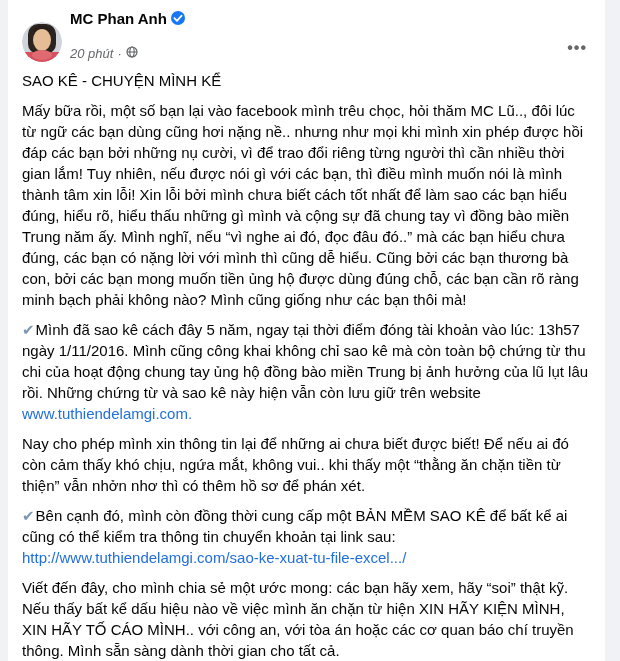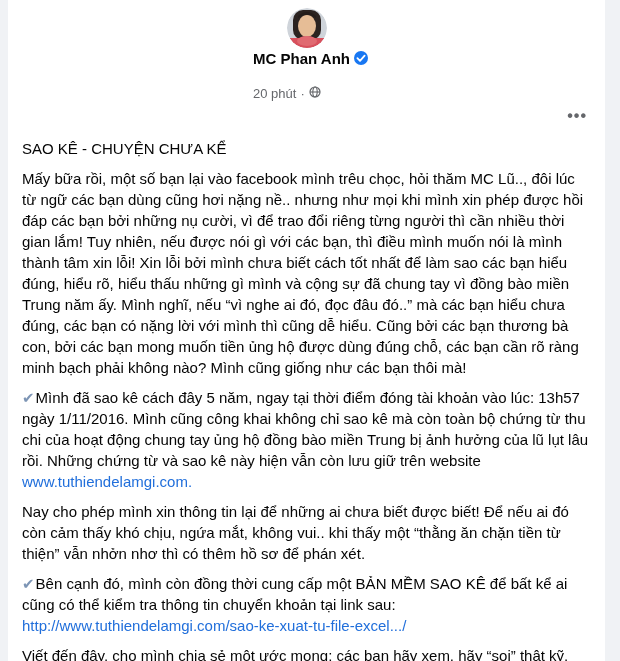"MC Phan Anh" .post-header { align-items: center -> flex-end; flex-direction: column -> none }
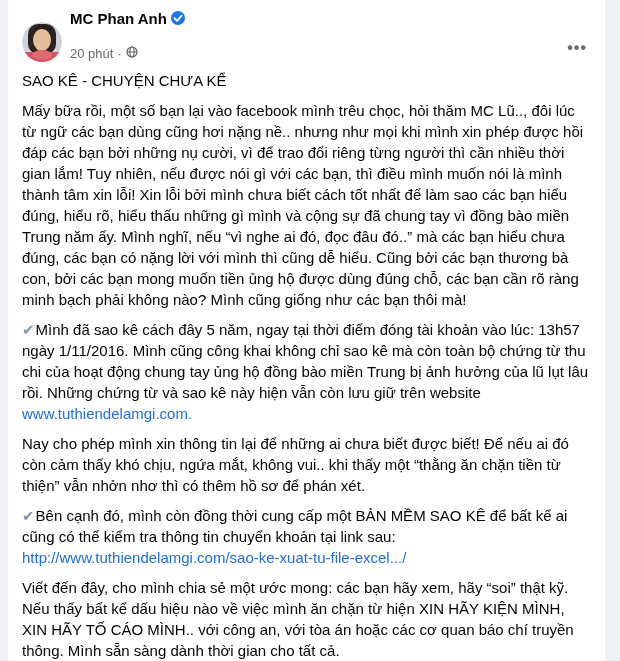"20 phút" .meta-row { font-style: none -> italic }
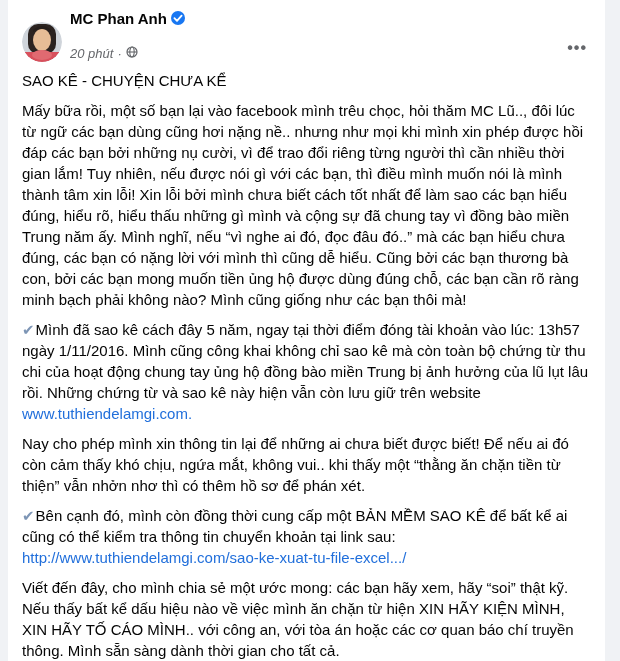"SAO KÊ - CHUYỆN CHƯA" p.post-title { text: CHƯA -> MÌNH }
